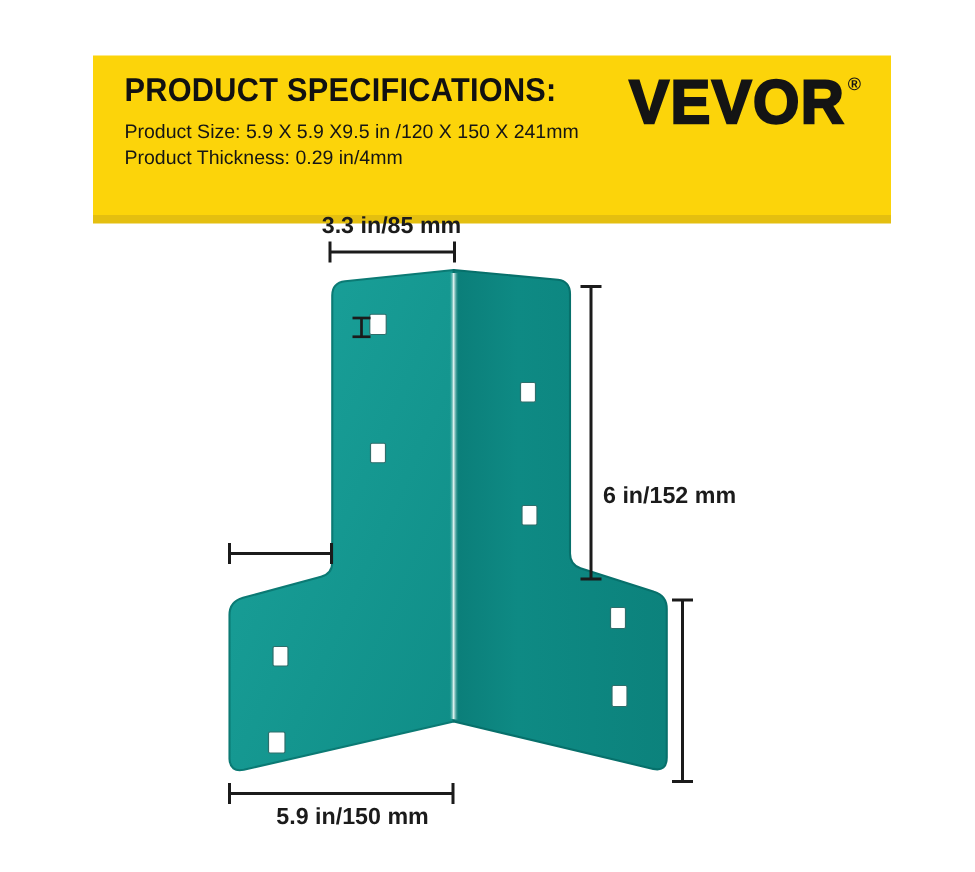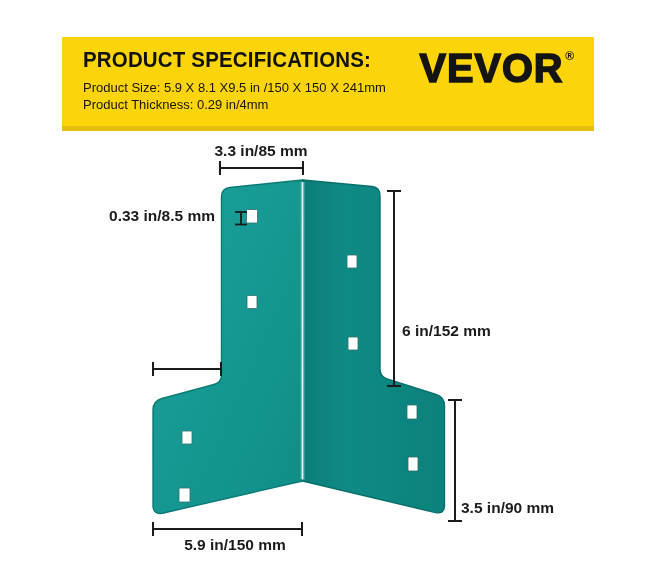"PRODUCT SPECIFICATIONS:" .banner { height: 94px -> 112px }
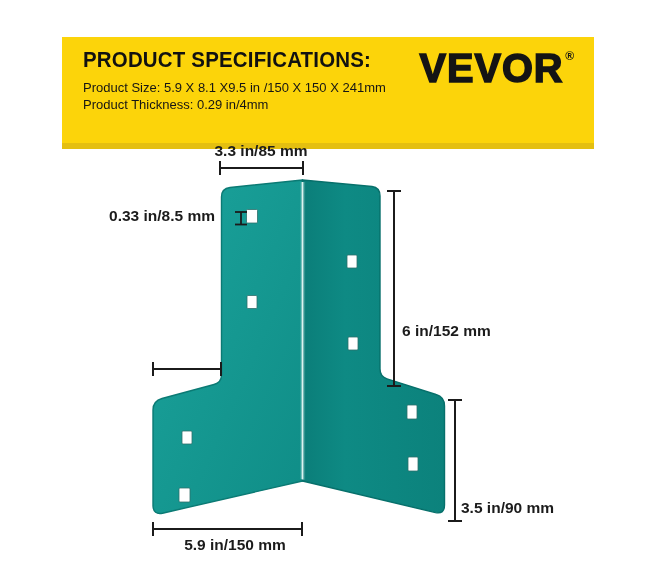"Product Size: 5.9 X 8.1" div.banner-sub1 { text: 8.1 X9.5 in /150 -> 5.9 X9.5 in /120 }
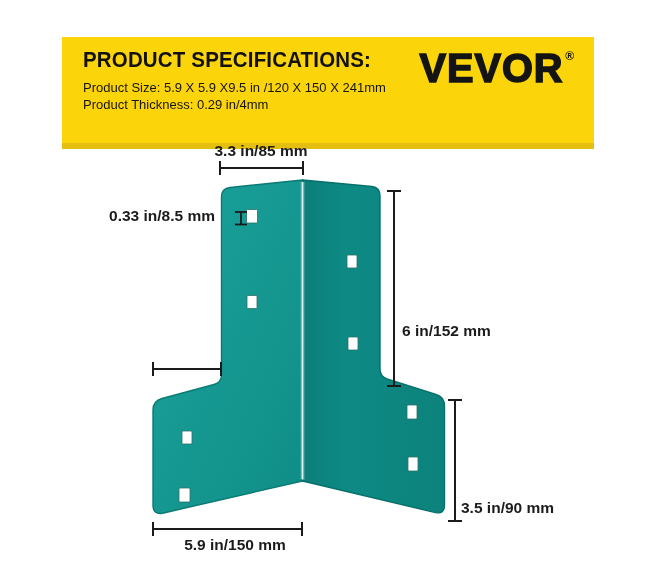"0.33 in/8.5 mm" div.dim { html: <div>0.33 in/8.5 mm</div> -> none }
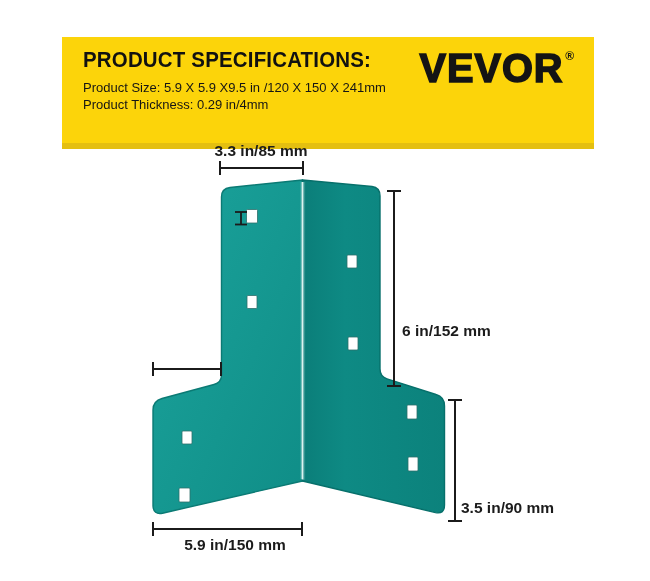"3.5 in/90 mm" div.dim { html: <div>3.5 in/90 mm</div> -> none }
